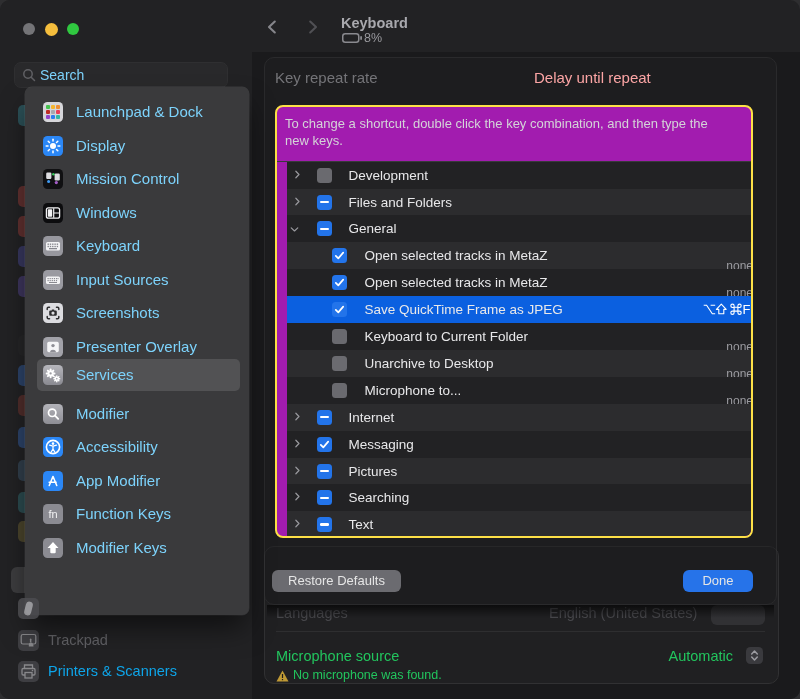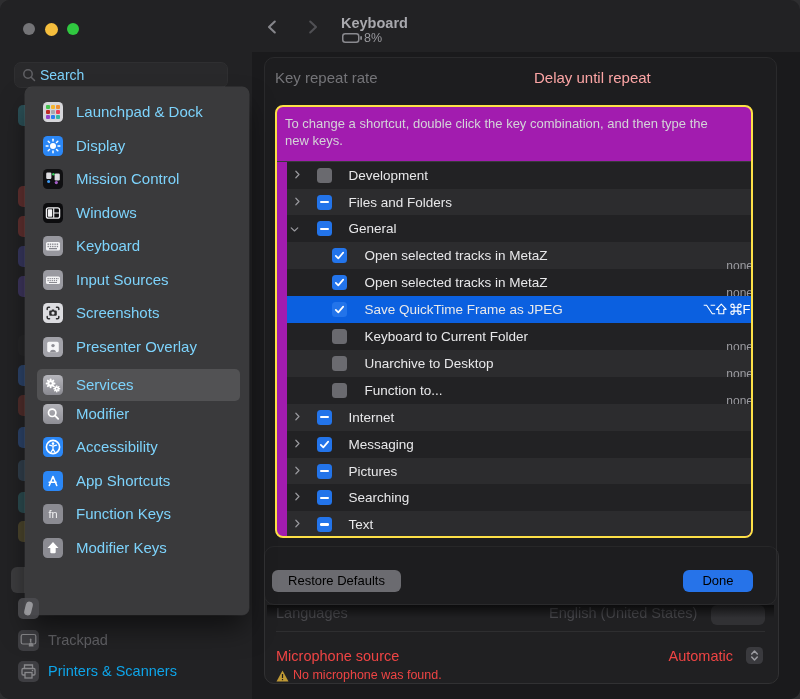"Services" div.mi { top: 282px -> 272px }
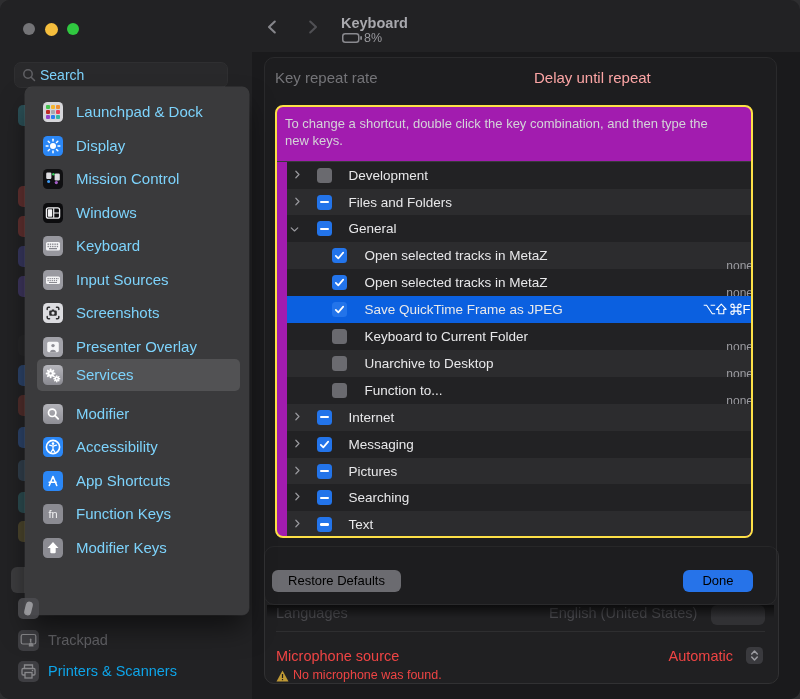"Function to..." div.rlabel { text: Function -> Microphone }
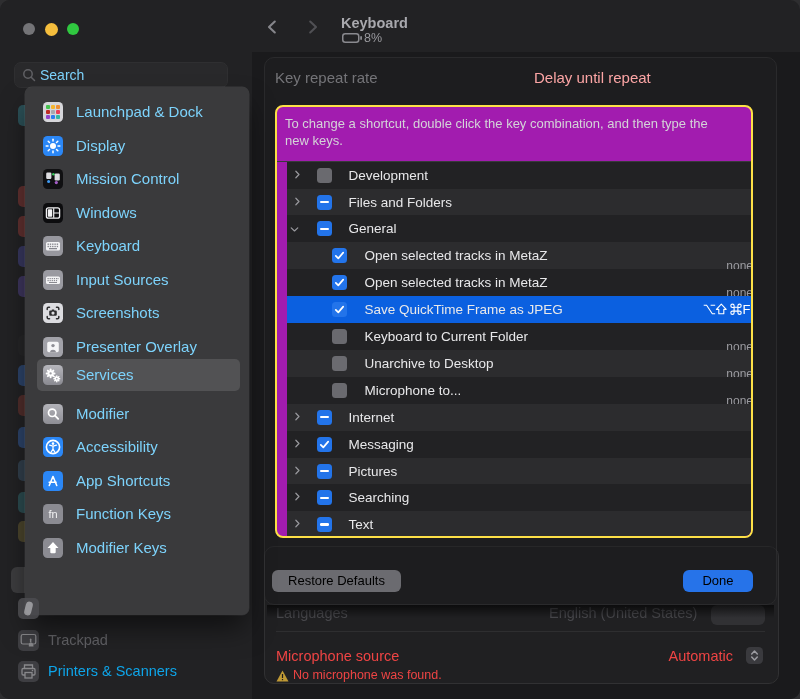"App Shortcuts" div.txt { text: Shortcuts -> Modifier }
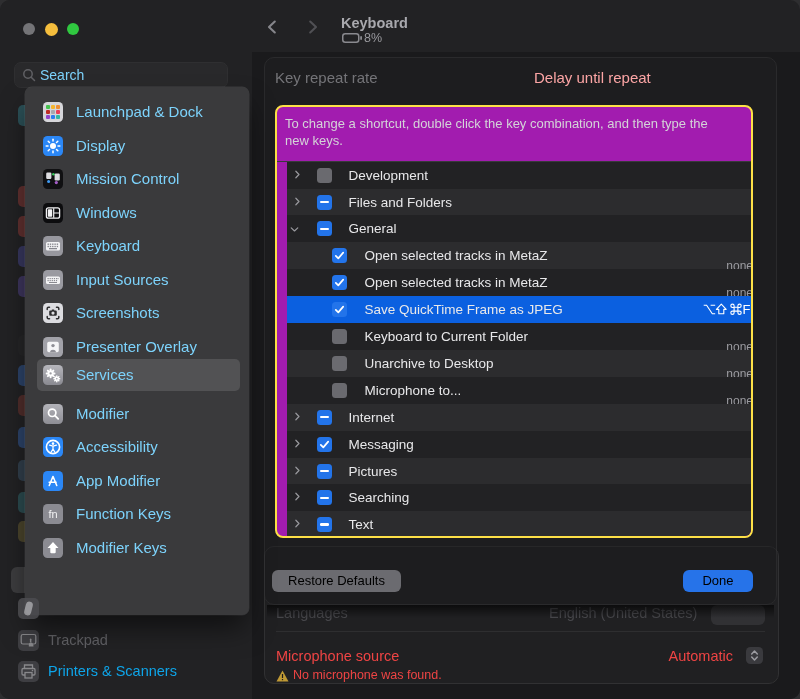"Restore Defaults" .btn { color: #000000 -> #e5e5e5 }
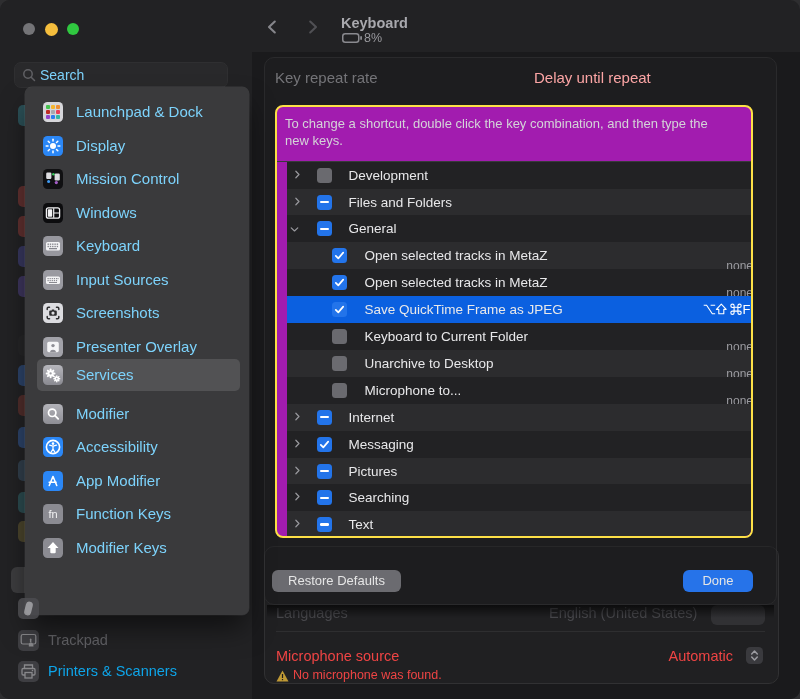"Microphone source" .dimtxt { color: #ef4444 -> #22c55e }
